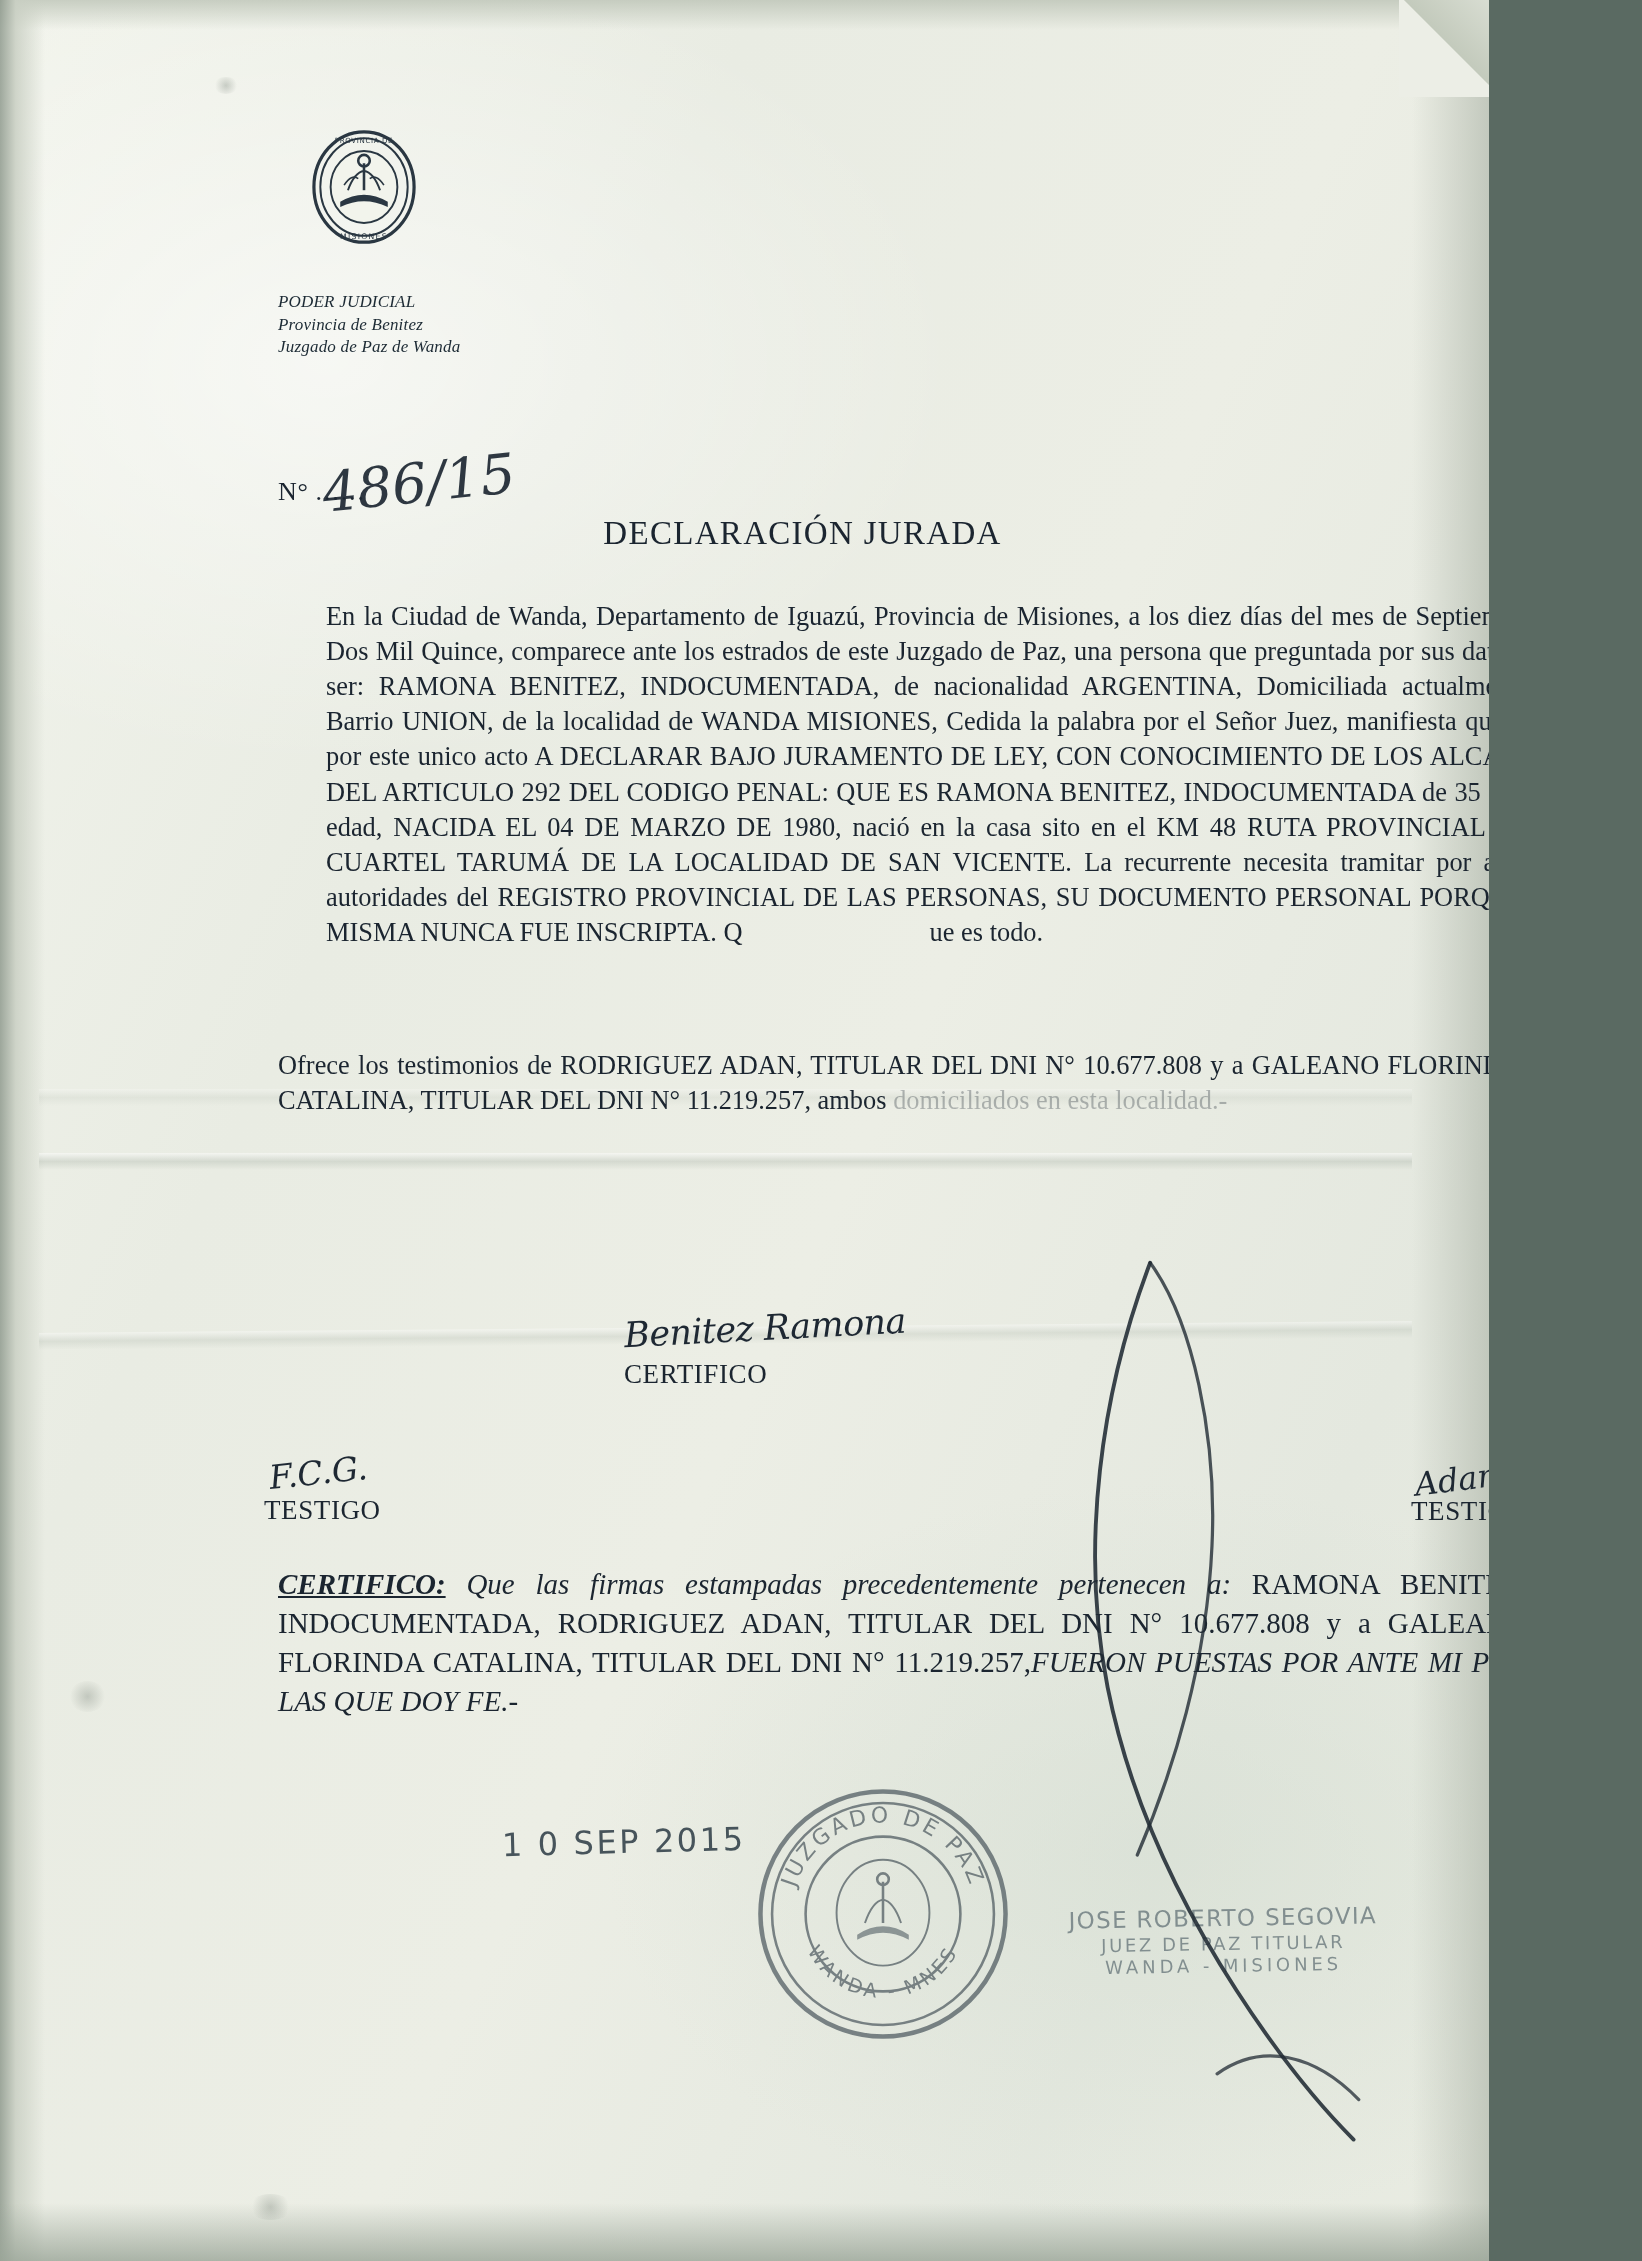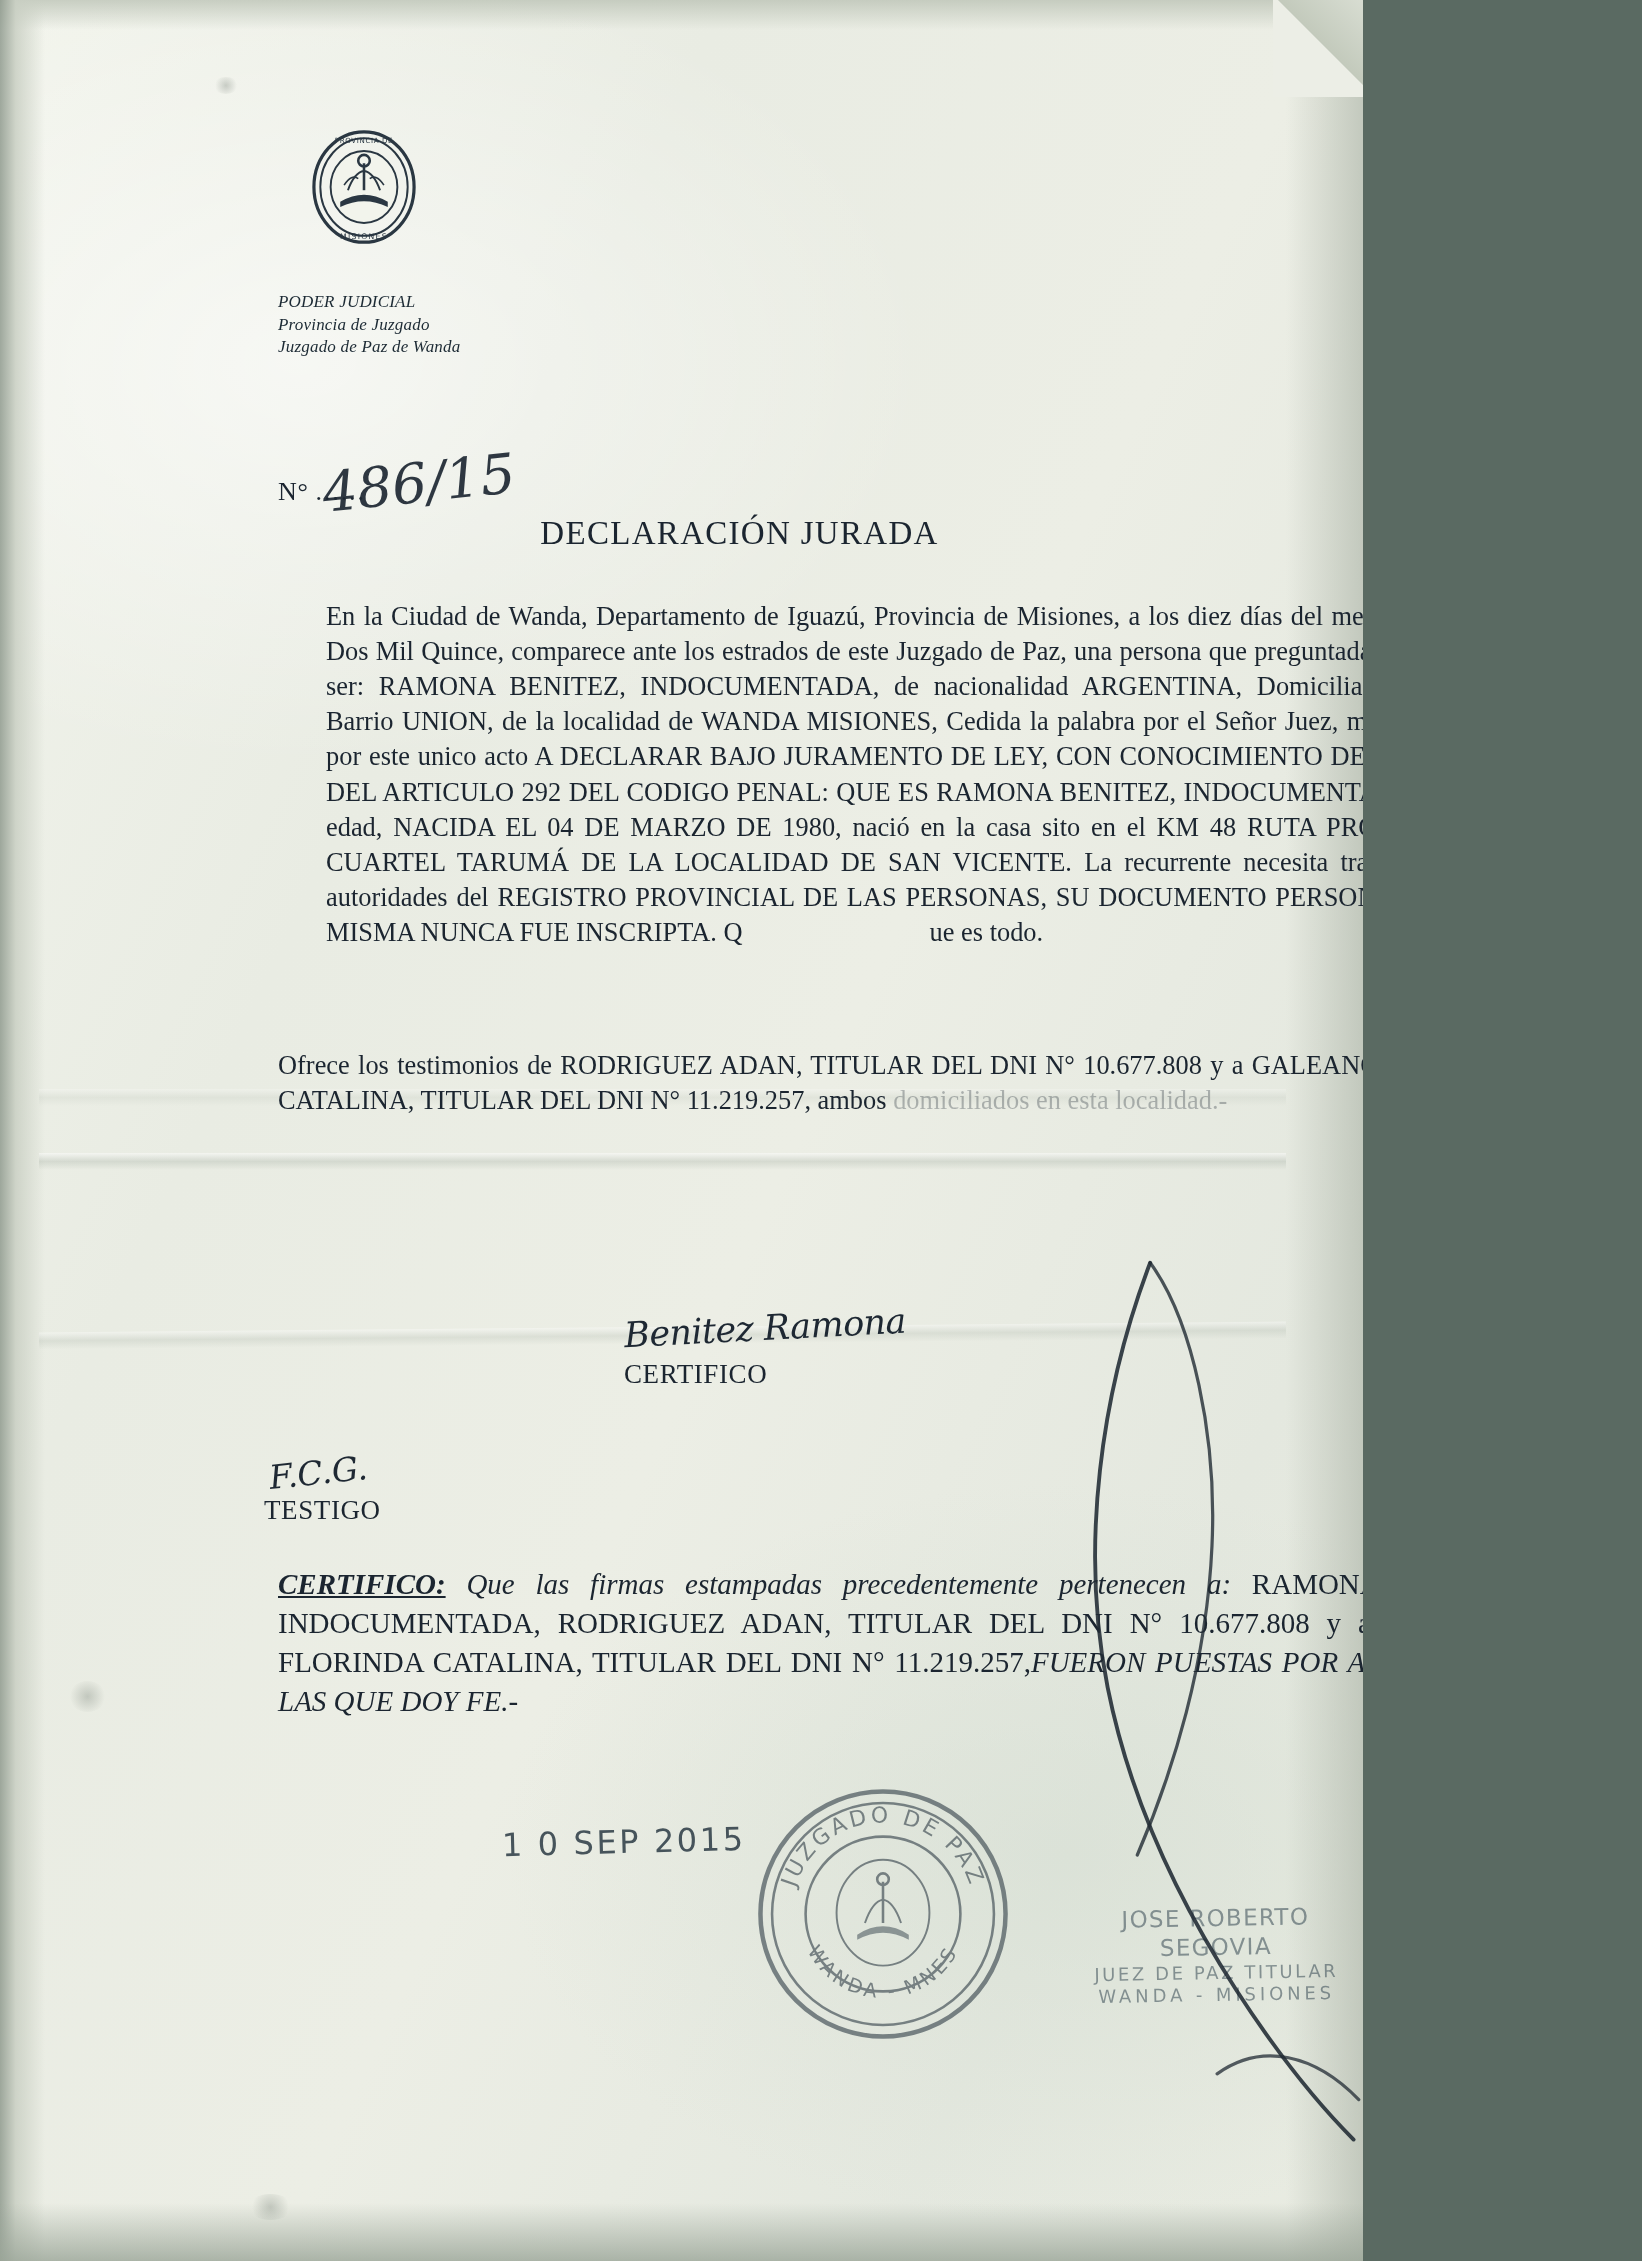"PROVINCIA DE" .page { width: 1363px -> 1489px }
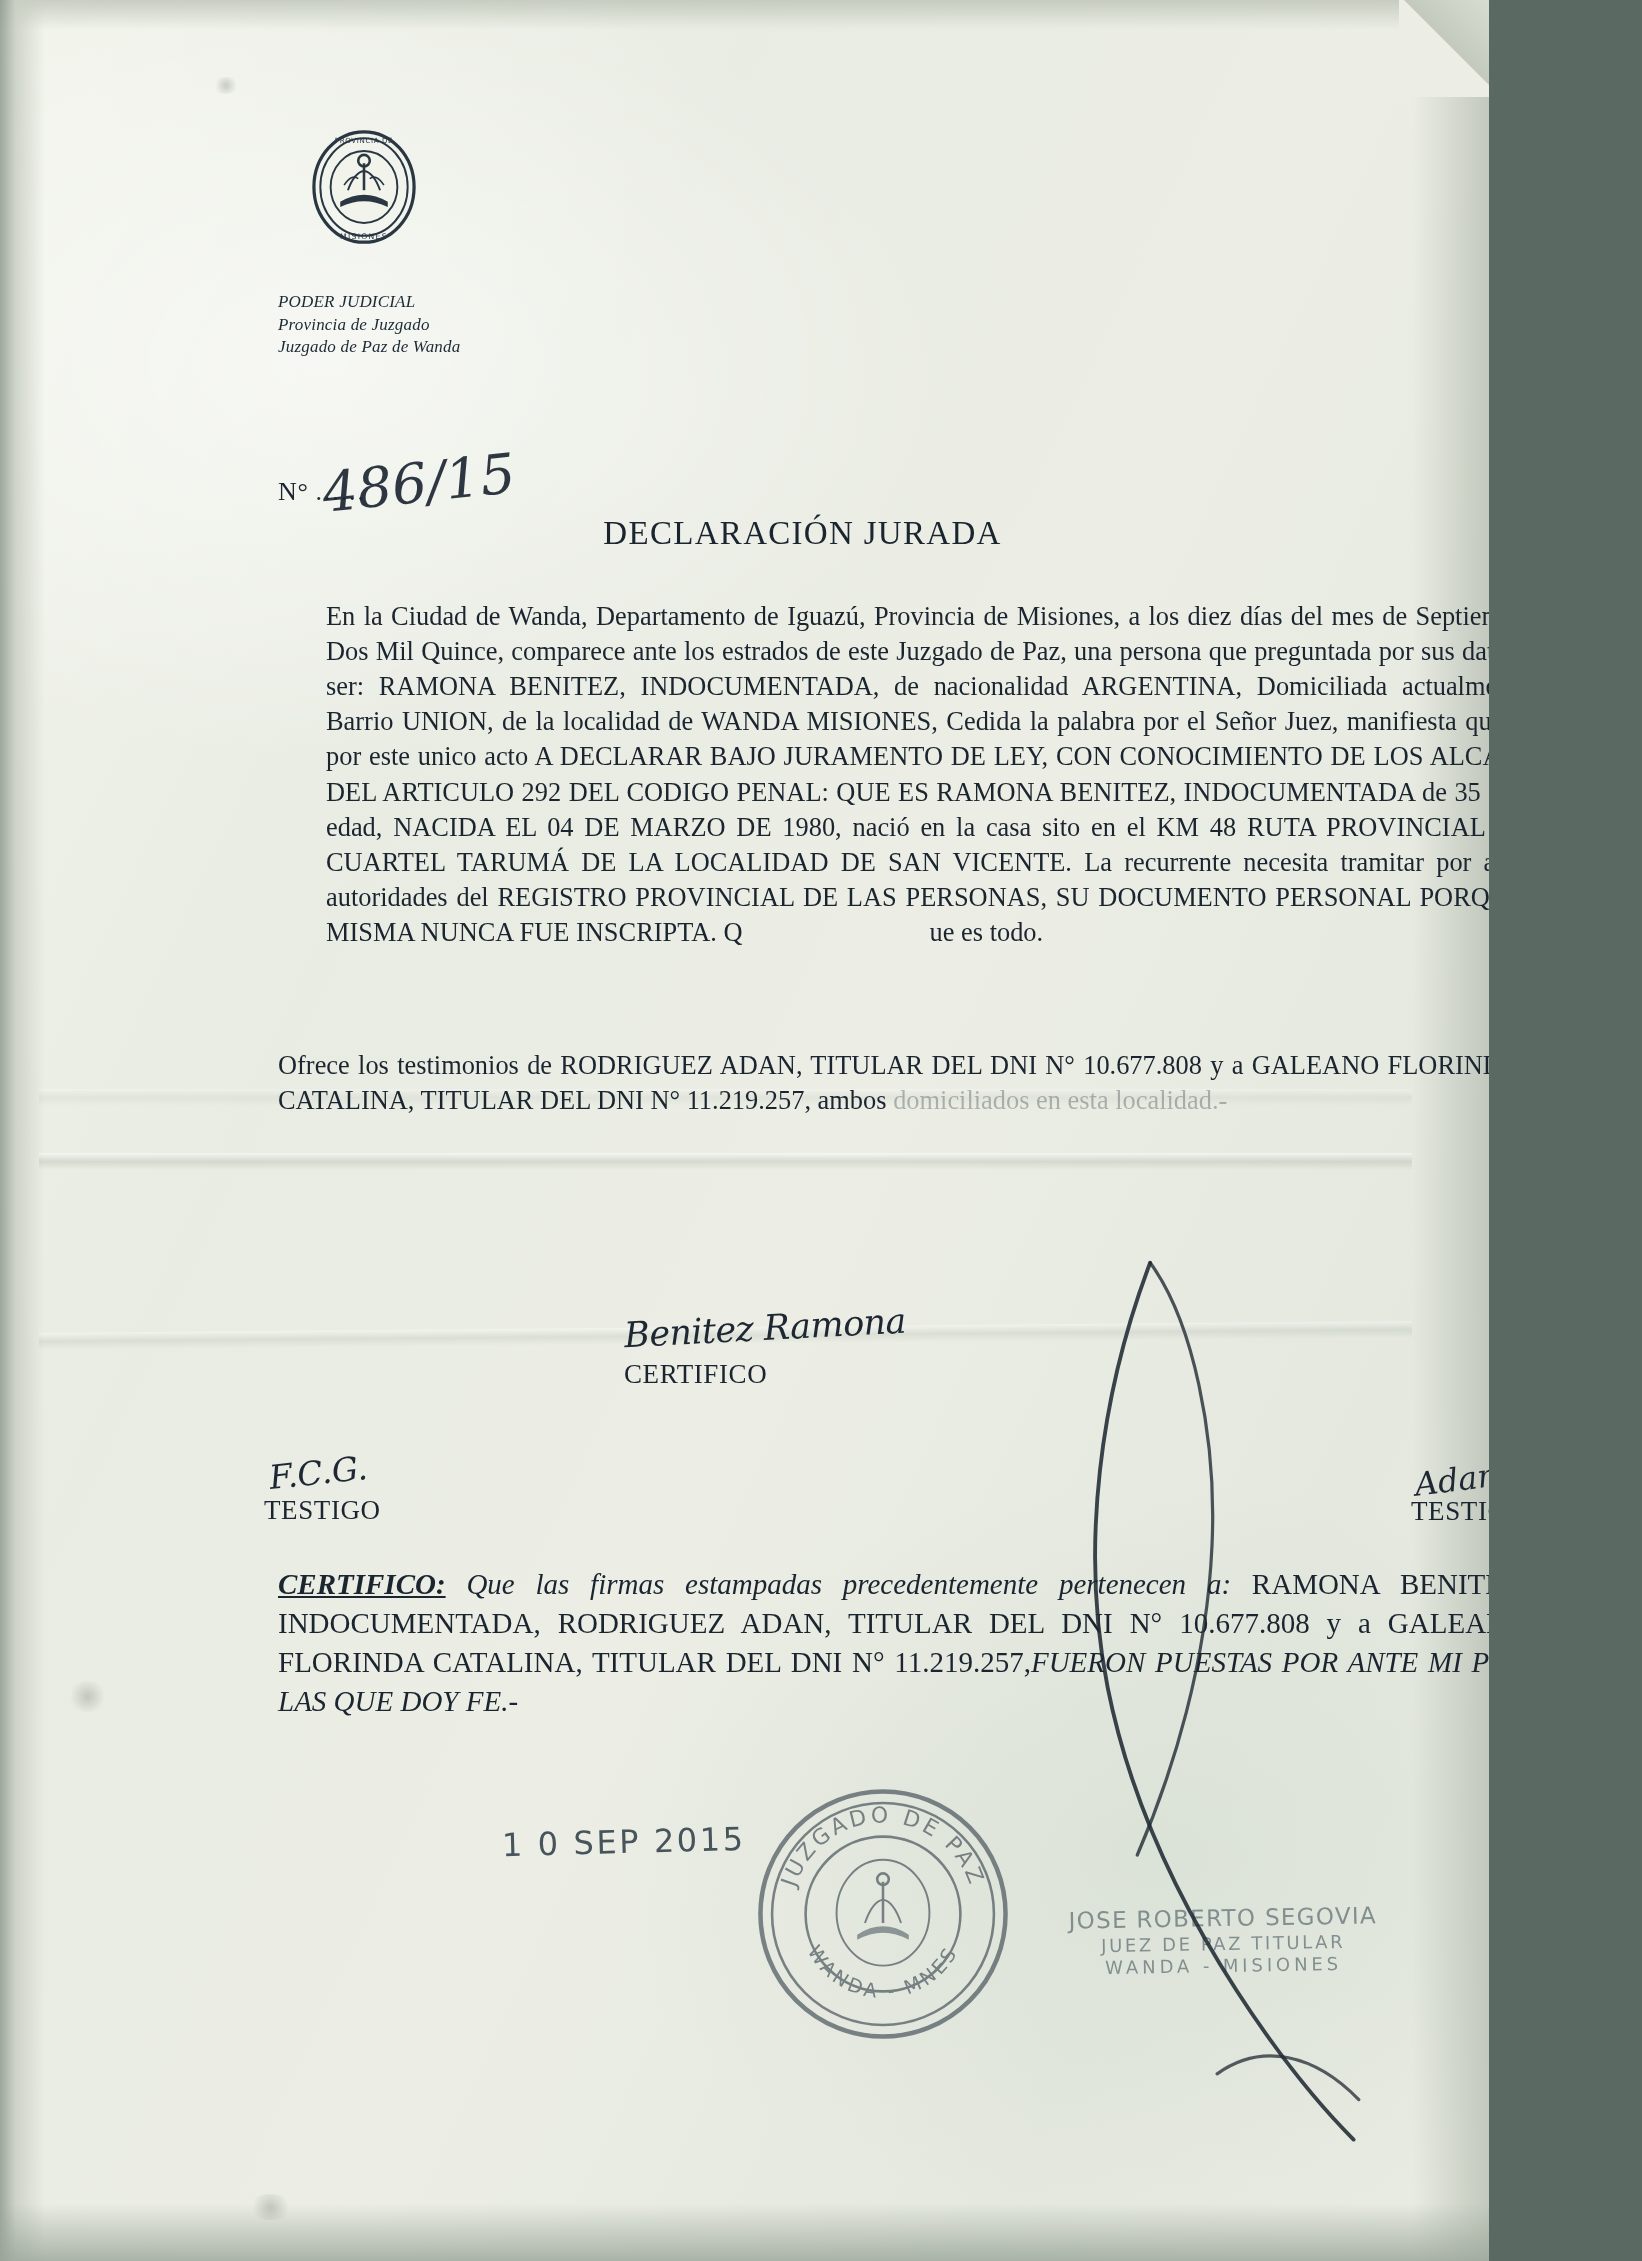"Provincia de Juzgado" div { text: Juzgado -> Benitez }
